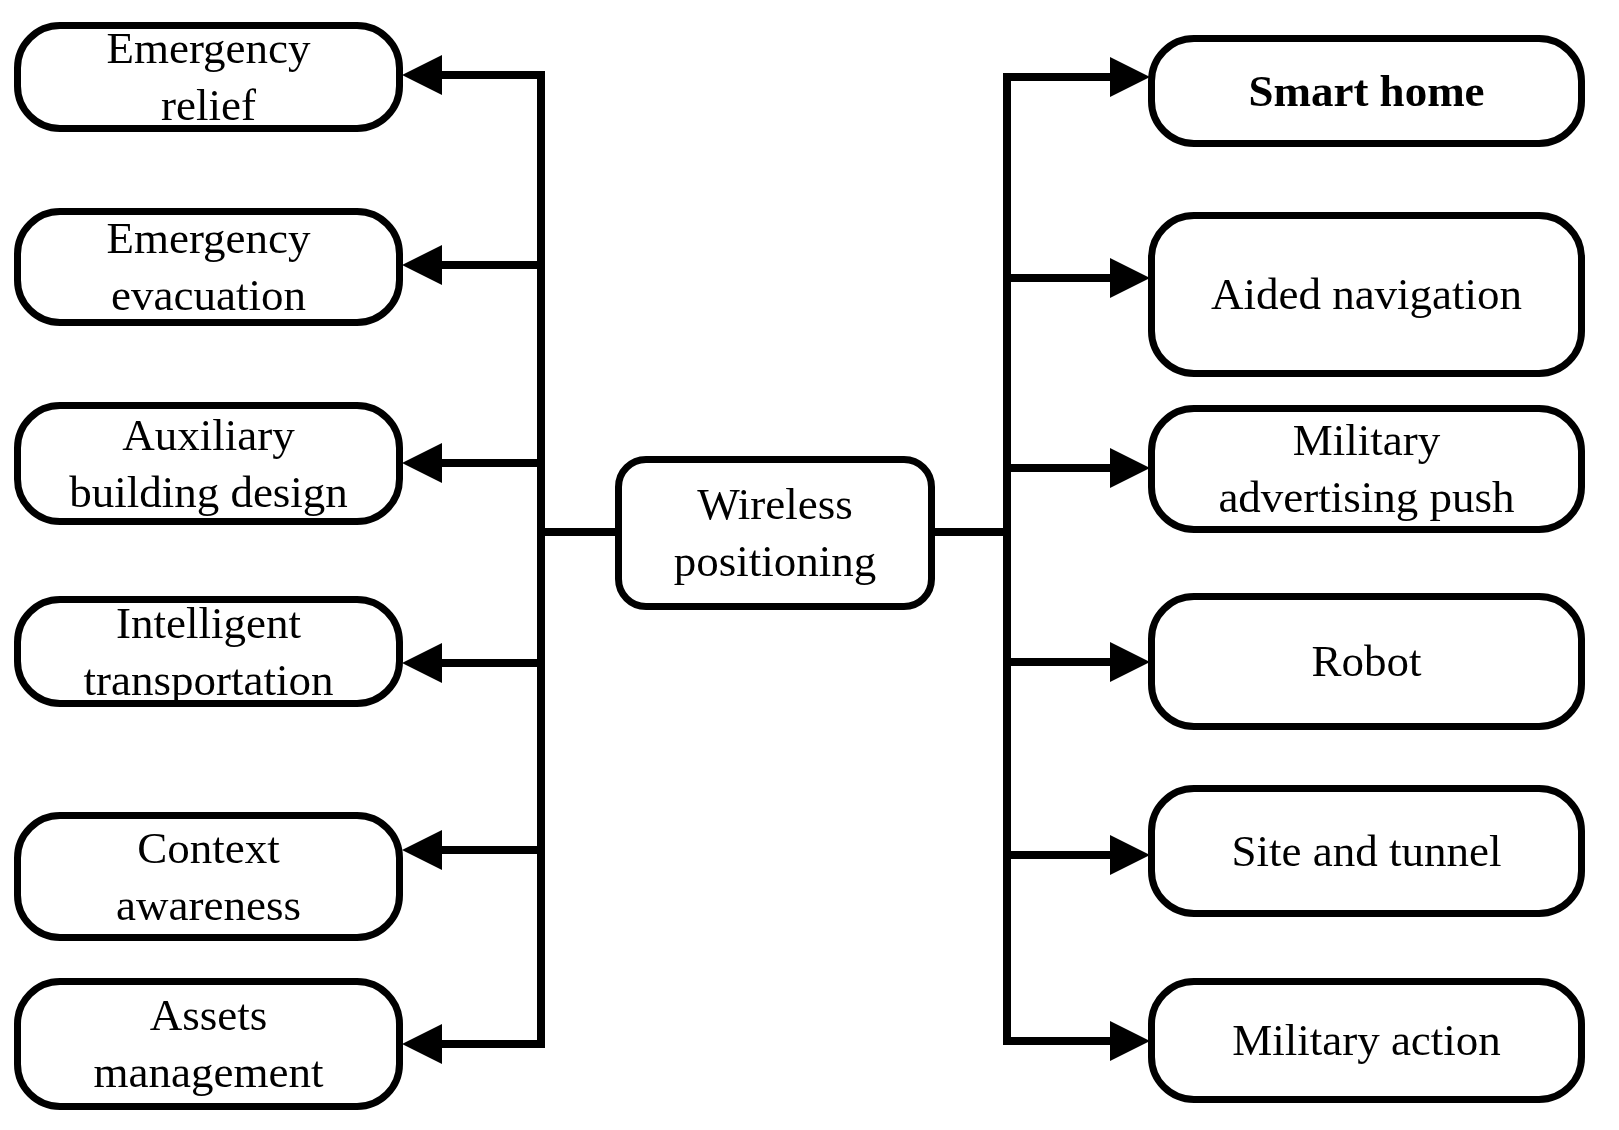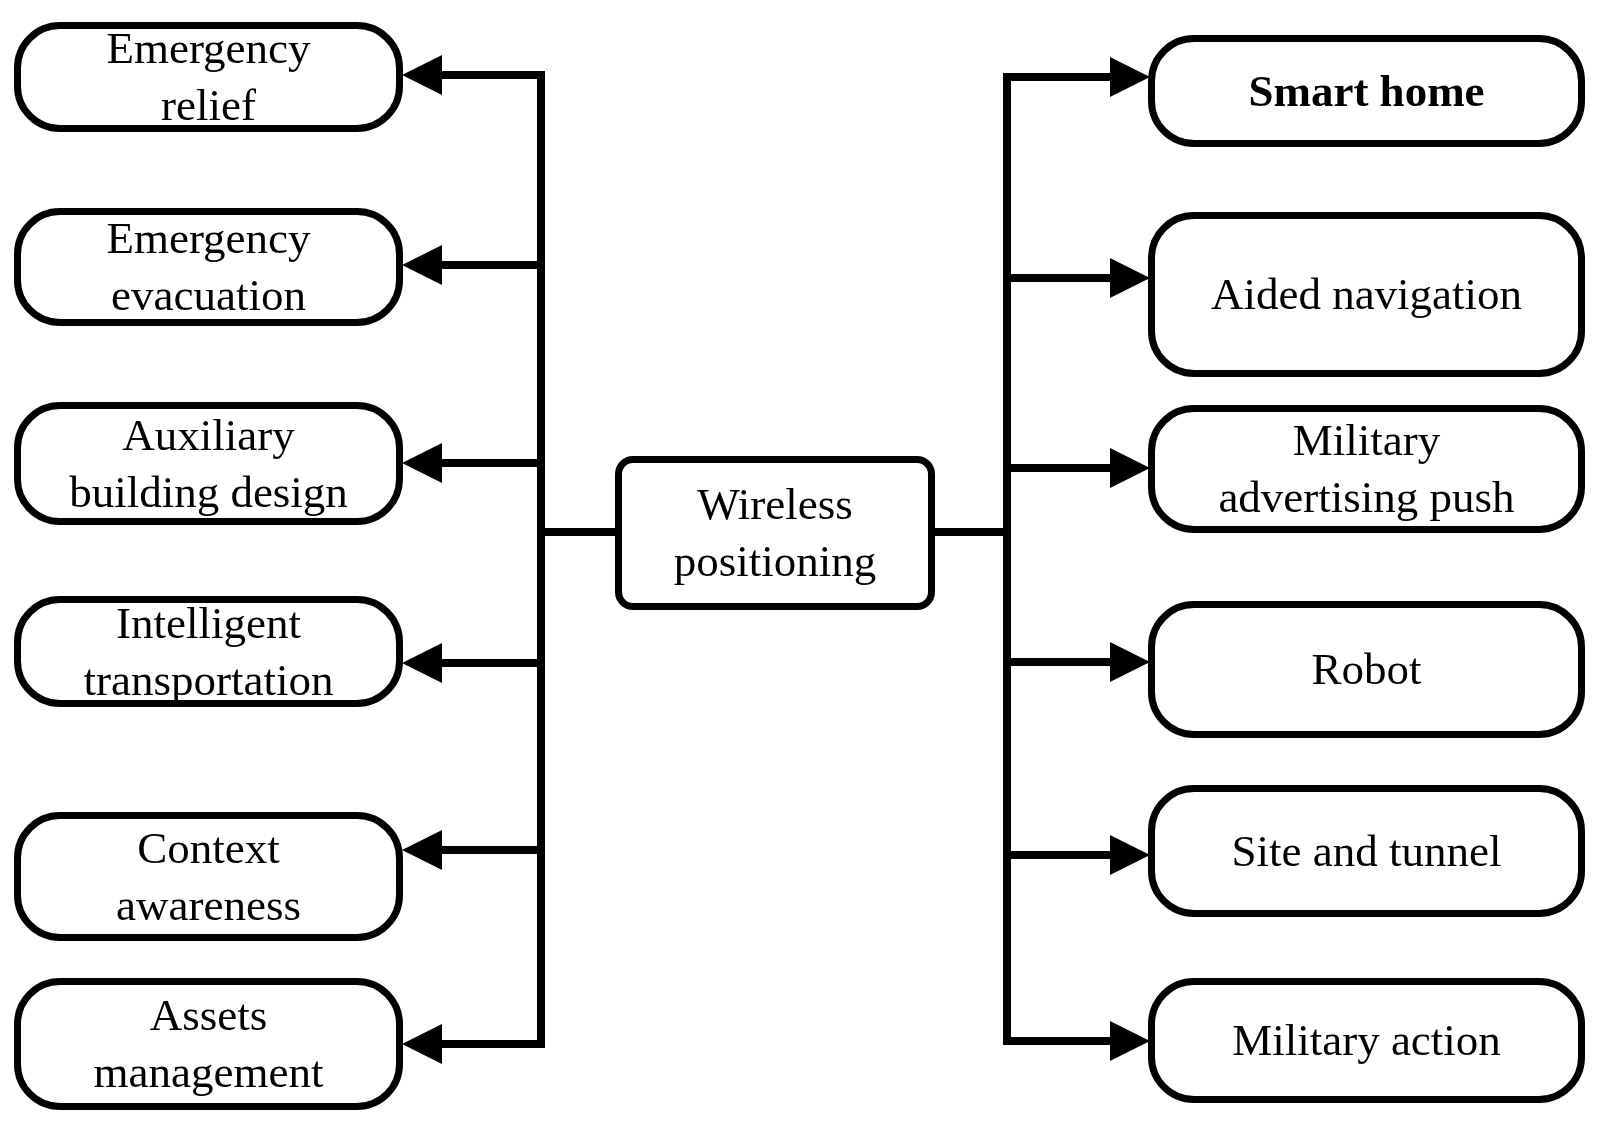"Wireless" .cbox { border-radius: 18px -> 31px }
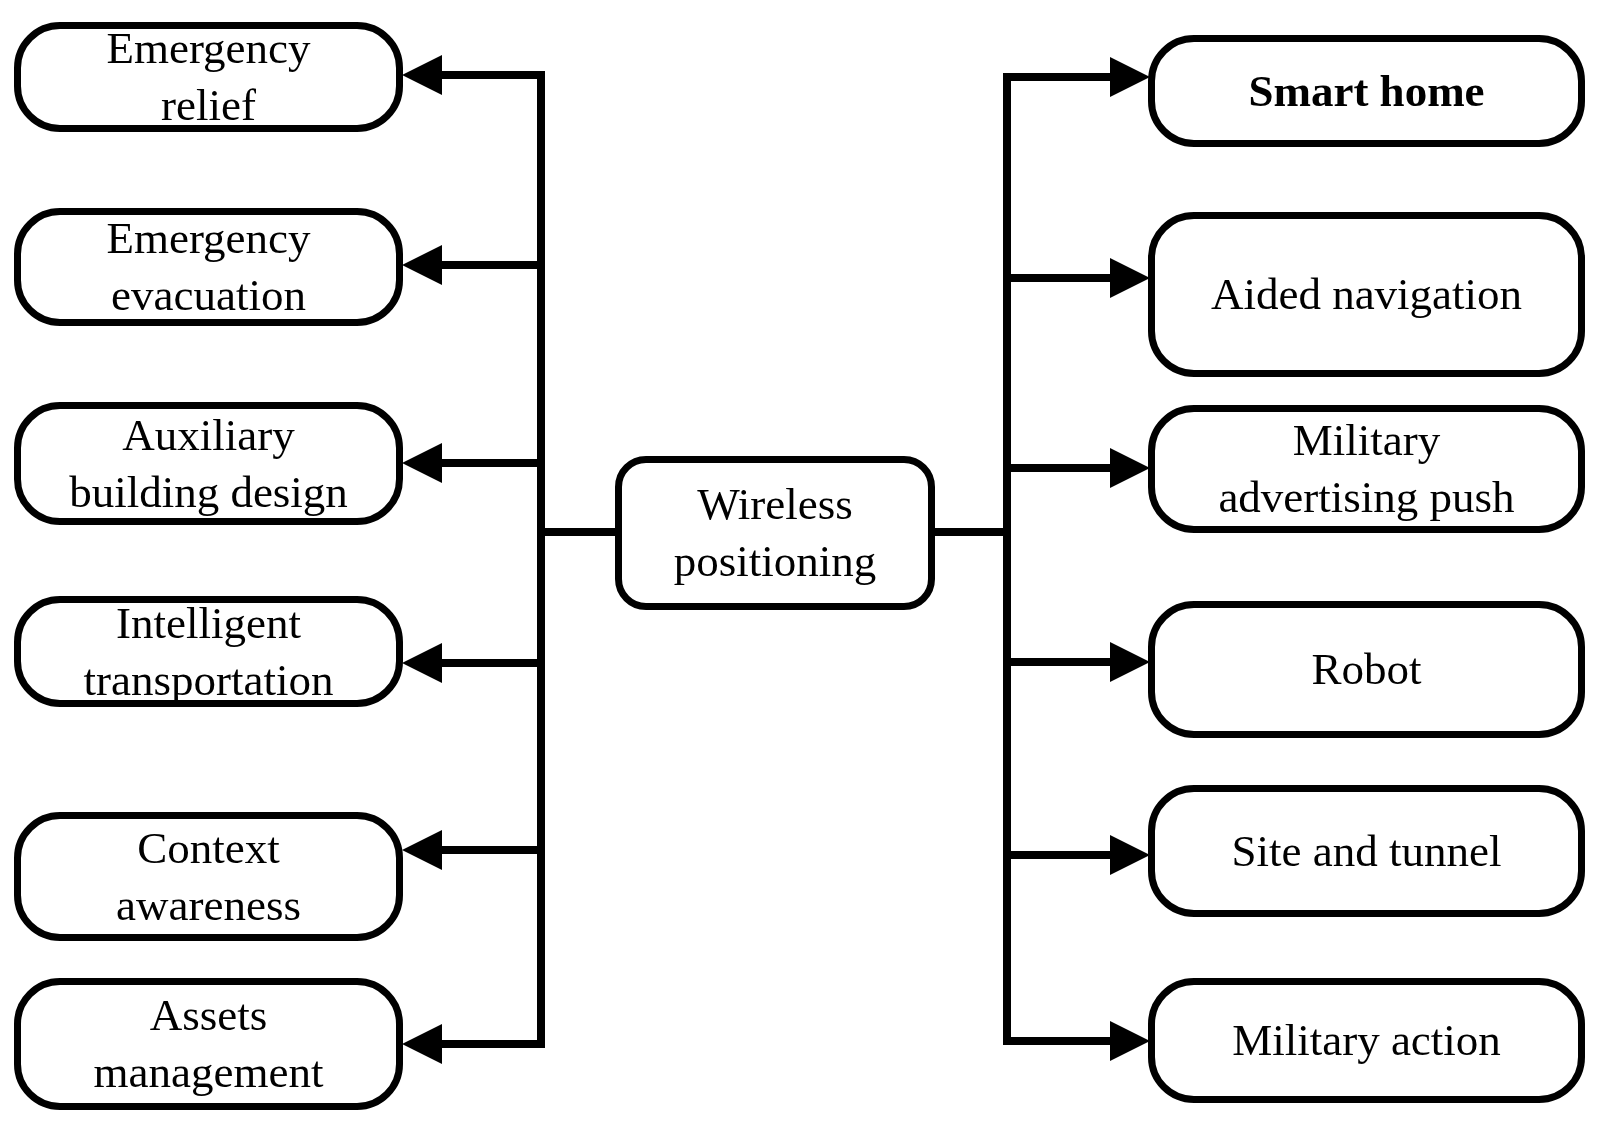"Robot" .r3 { margin-top: 8px -> none }
